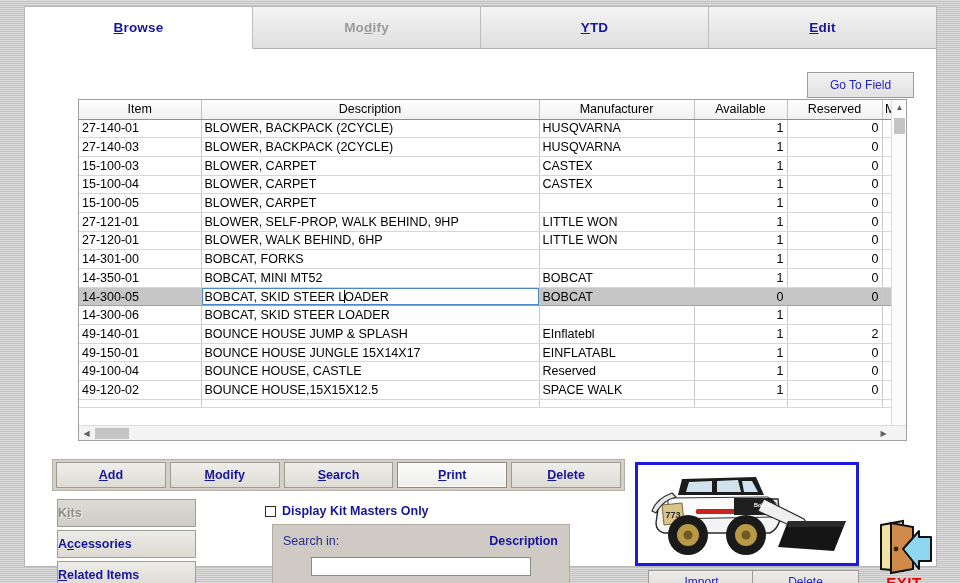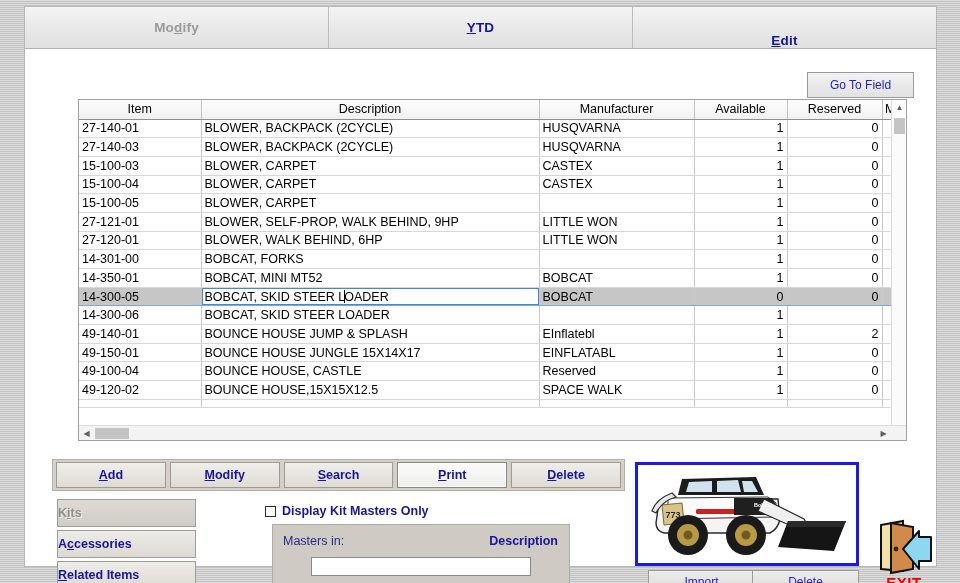"Browse" div.tab { html: none -> <div> <span><u>B</u><span>rowse</span></span> </div> }
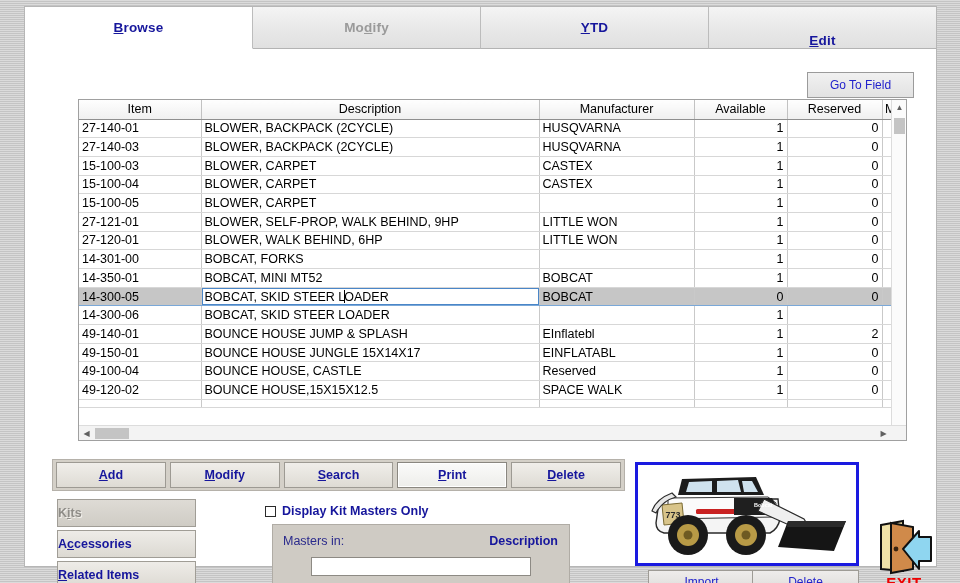"Edit" .tab:last-child { align-items: flex-end -> none }
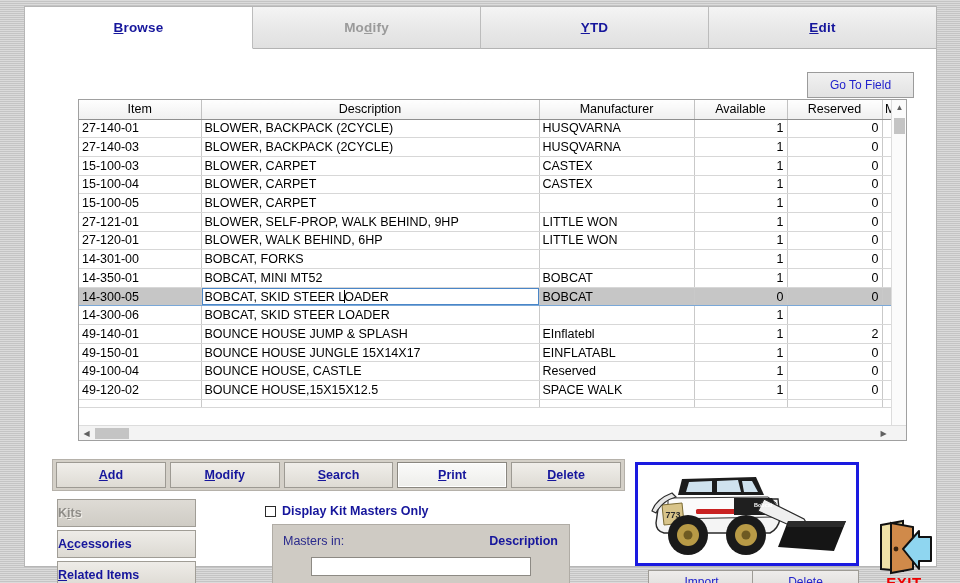"Masters in:" span.search-label { text: Masters -> Search }
